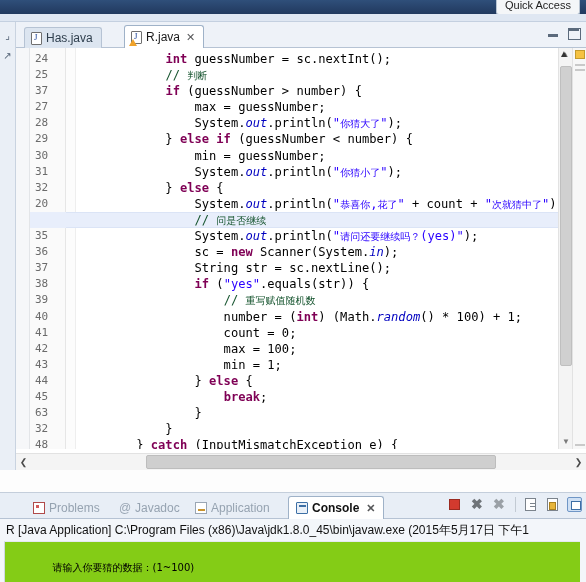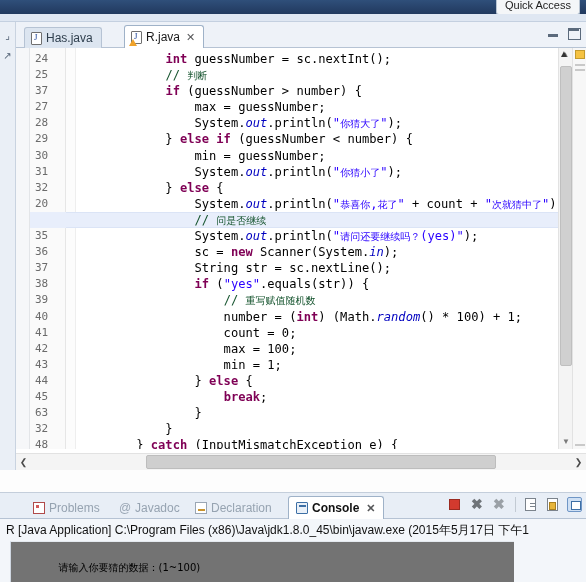"Declaration" span { text: Declaration -> Application }
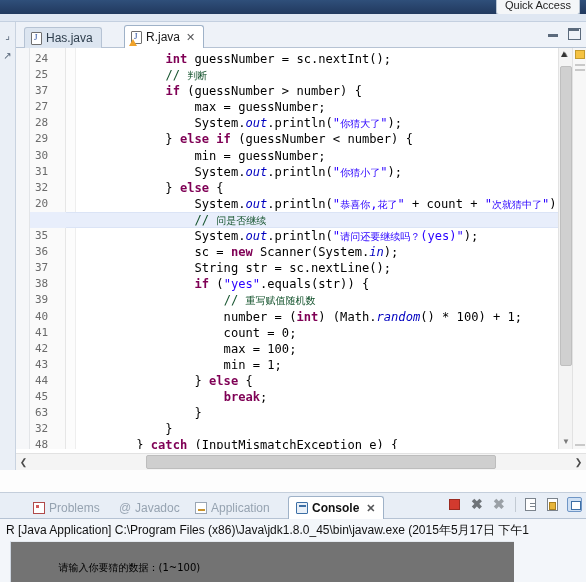"请输入你要猜的数据：(1~100)" .console-body { background: #737373 -> #84cc16; left: 10px -> 4px; width: 504px -> 576px }
